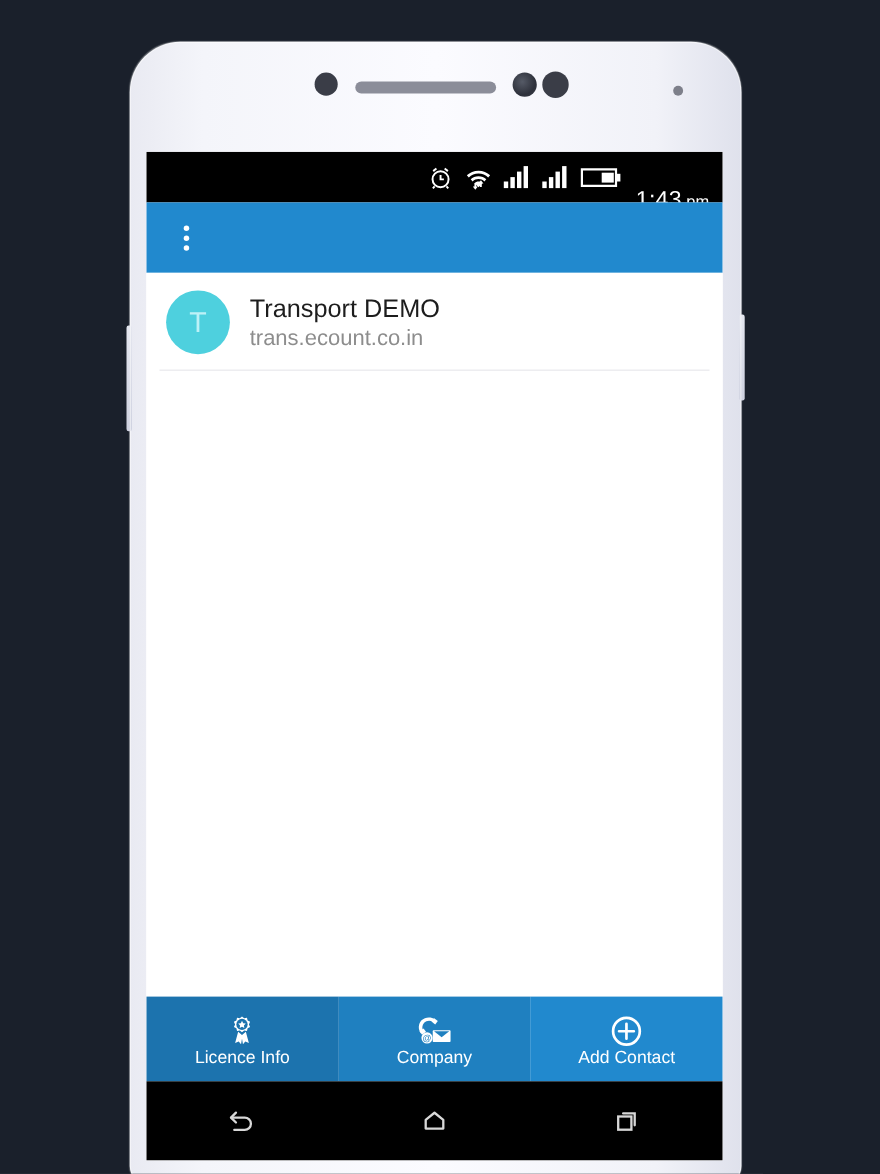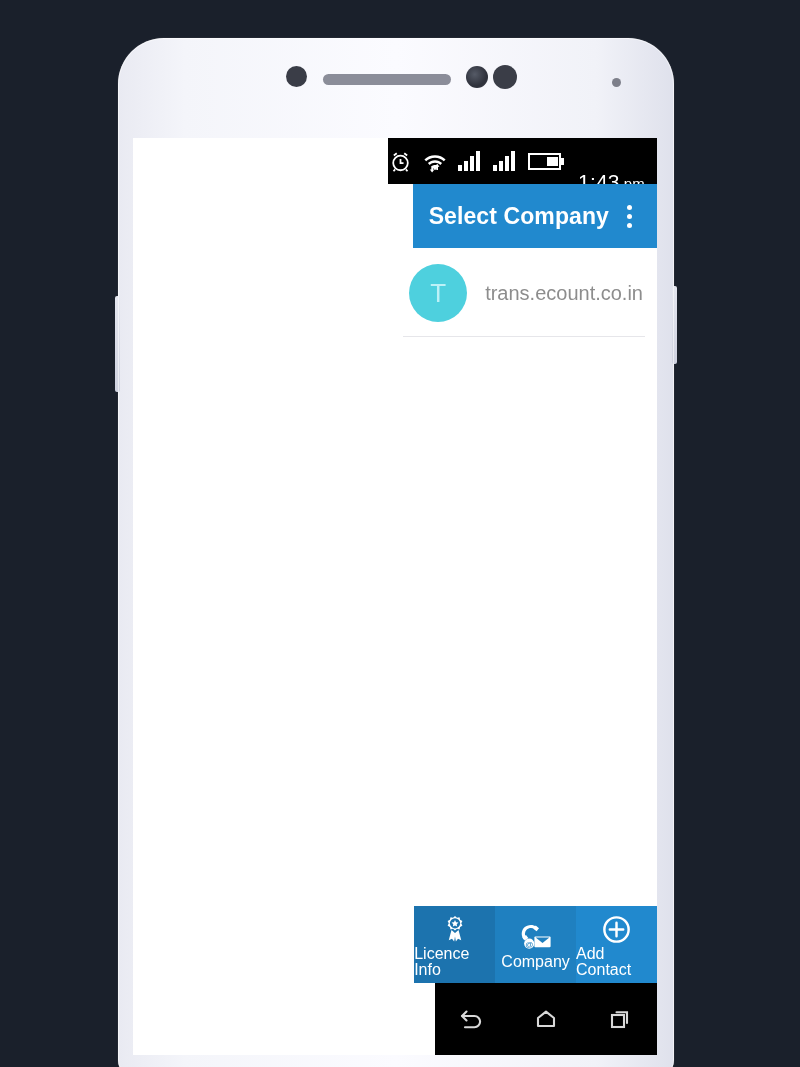"1:43" #screen-inner { align-items: flex-end -> none }
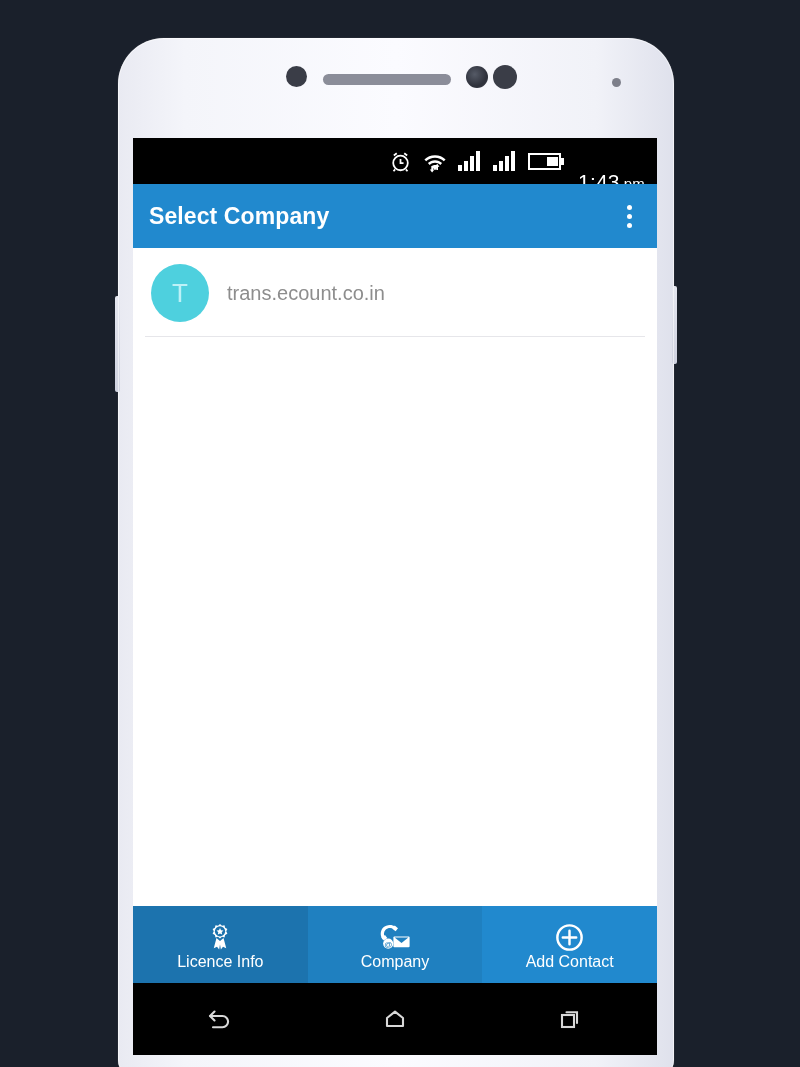"Select Company" span { html: <span>Select Company</span> -> none }
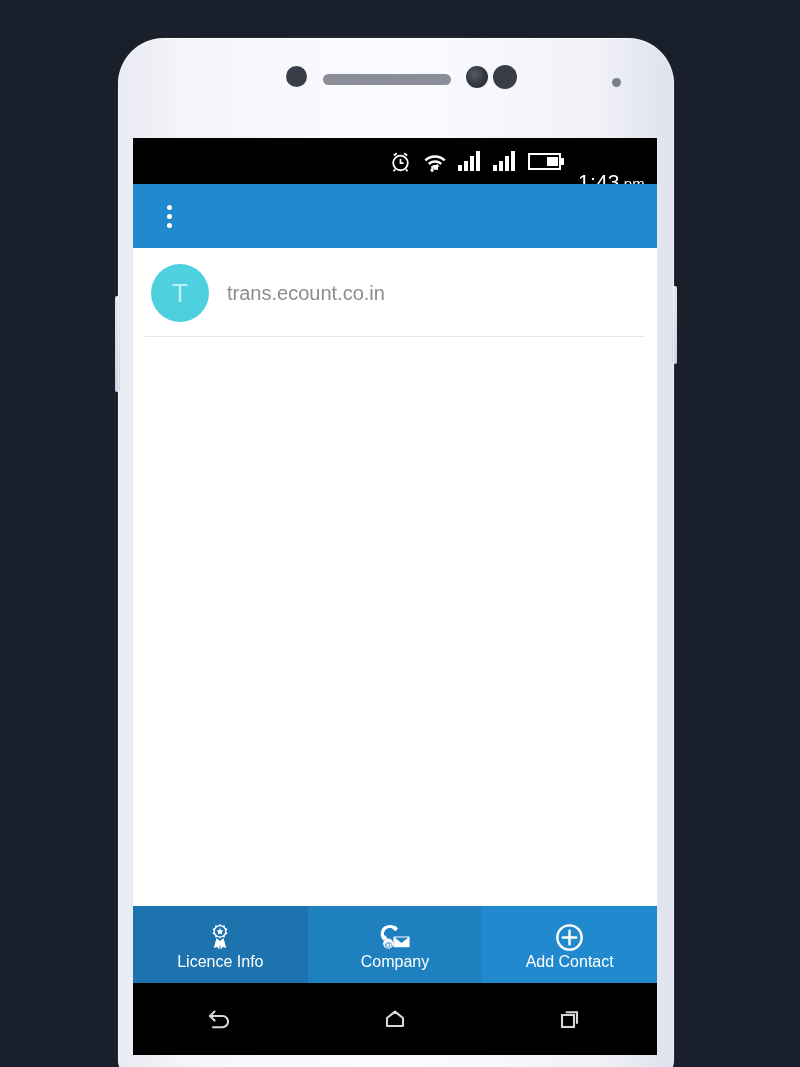"Transport DEMO" span.row-title { html: none -> <span>Transport DEMO</span> }
